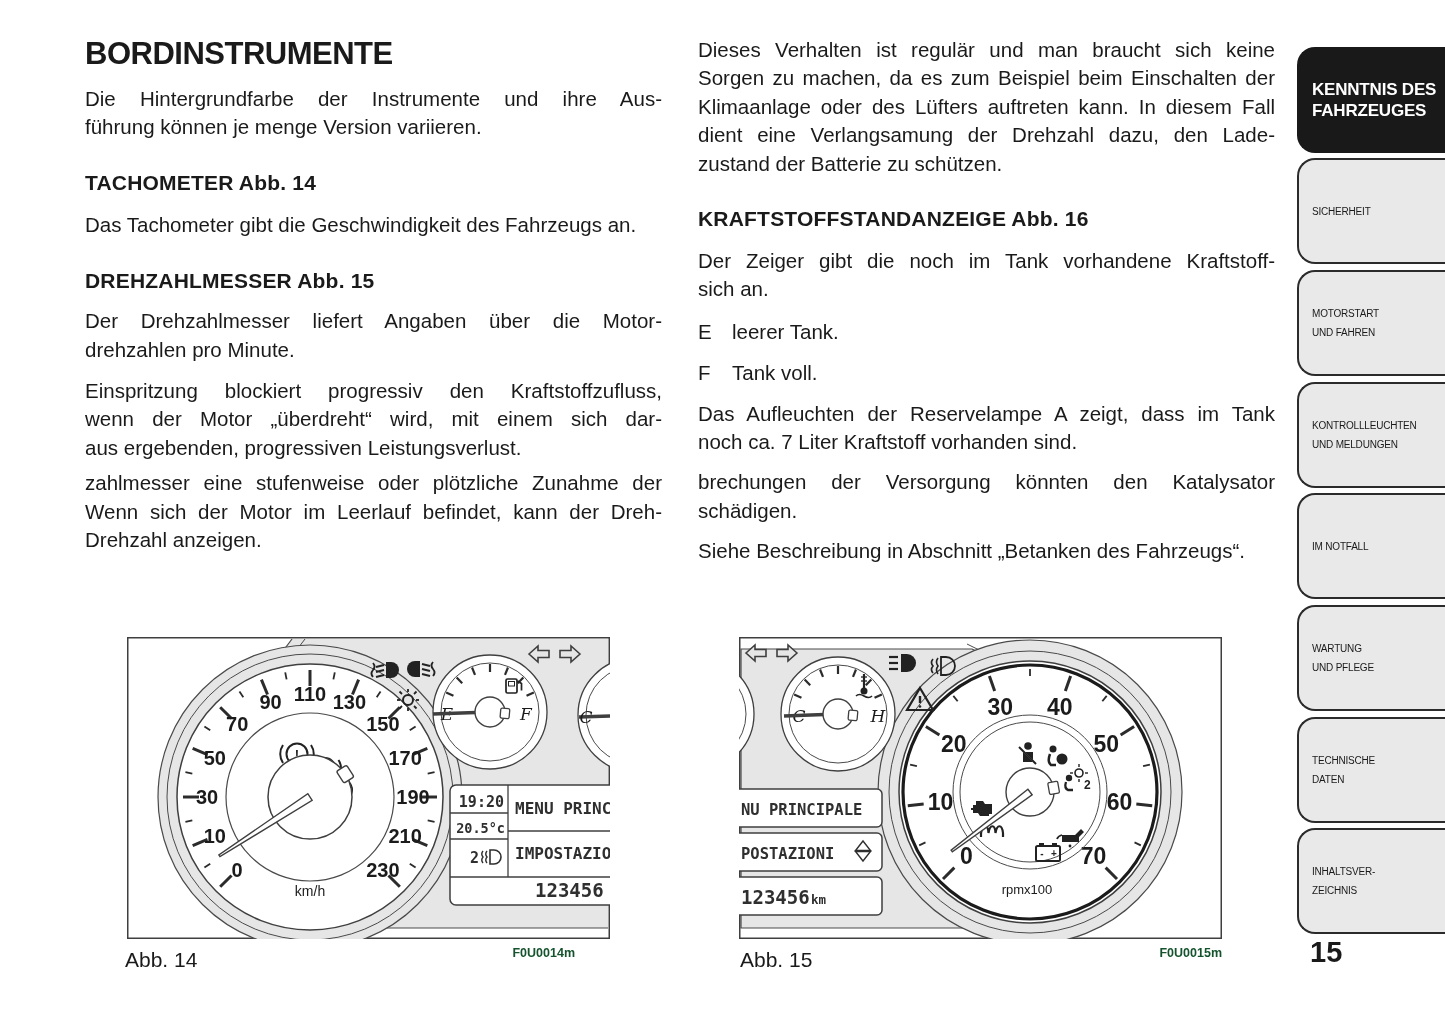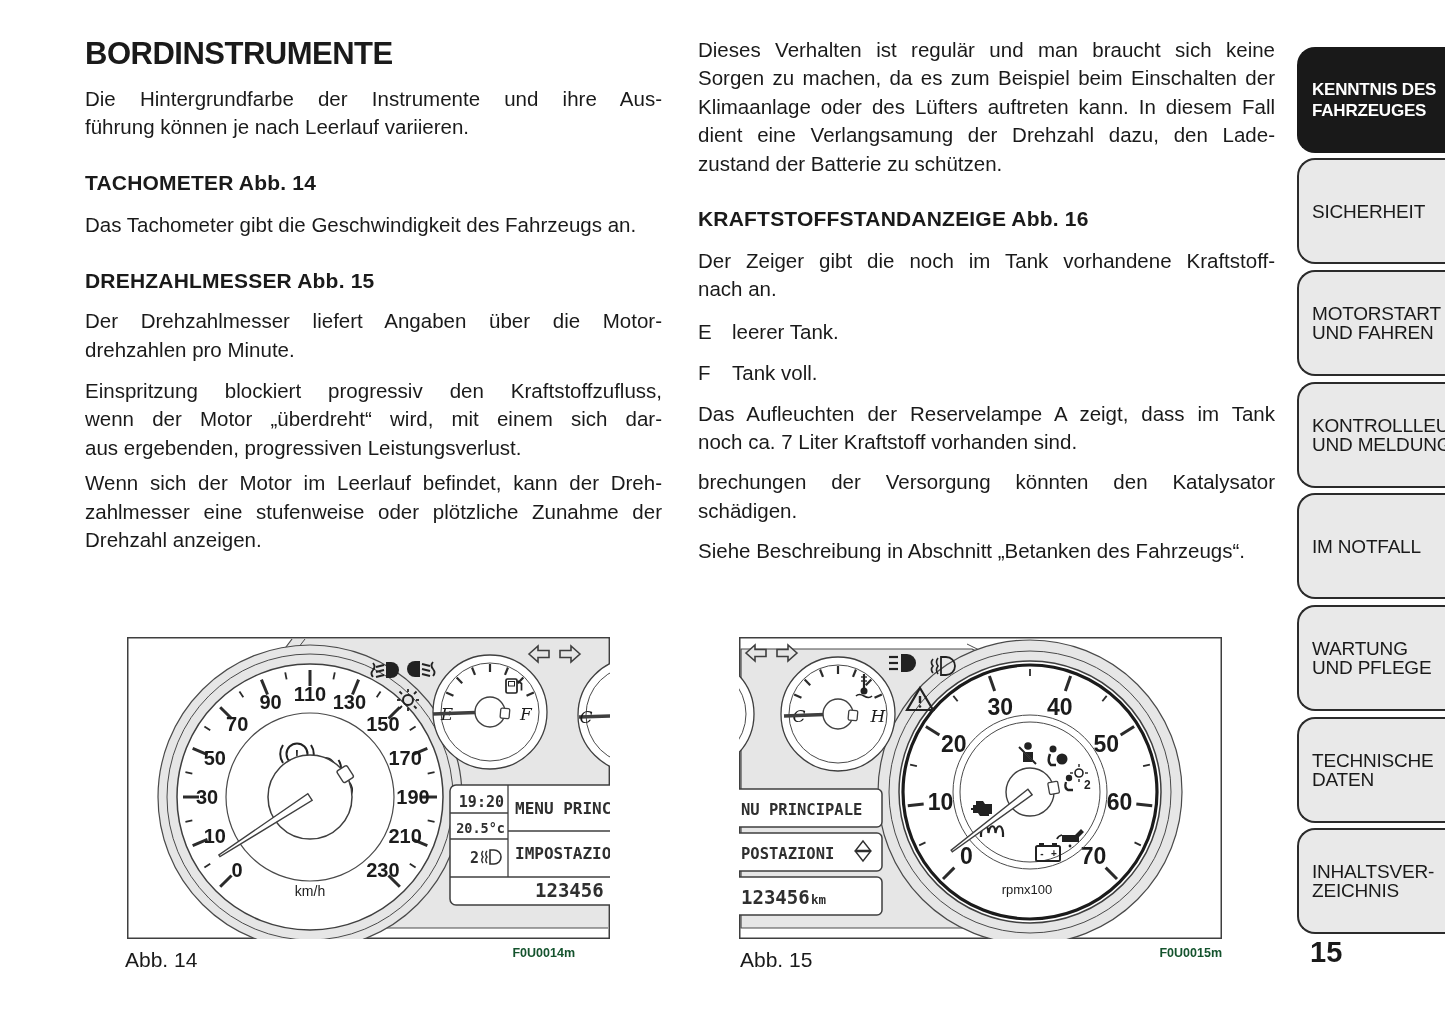"führung können je nach Leerlauf" span.jline { text: nach Leerlauf -> menge Version }
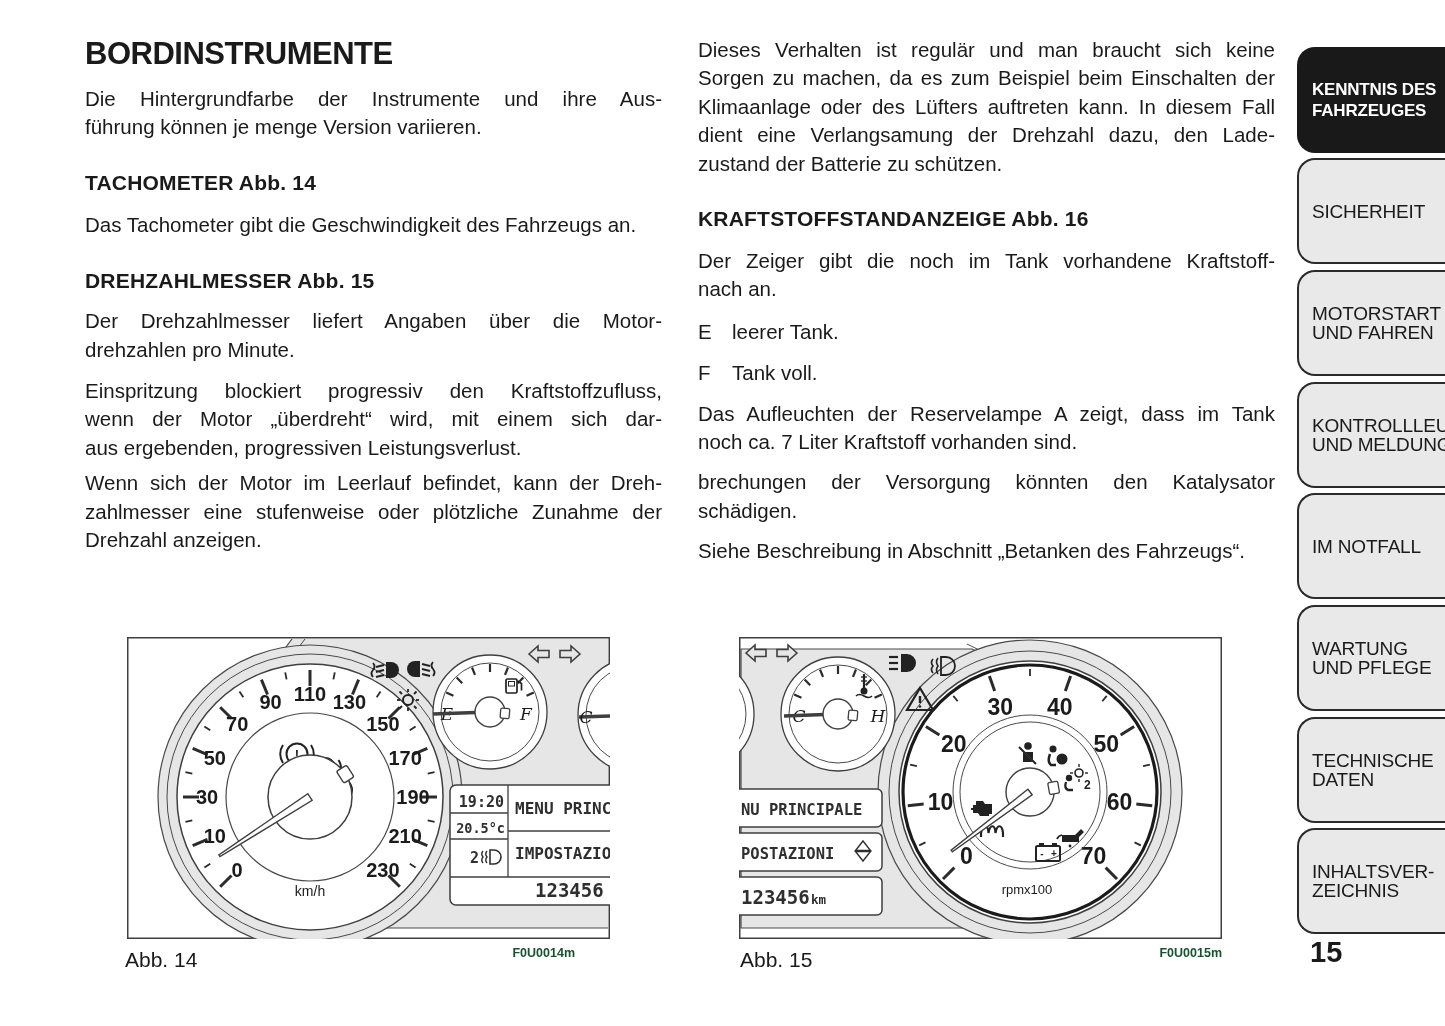"SICHERHEIT" .tab .tab-label { font-size: 19px -> 10px }
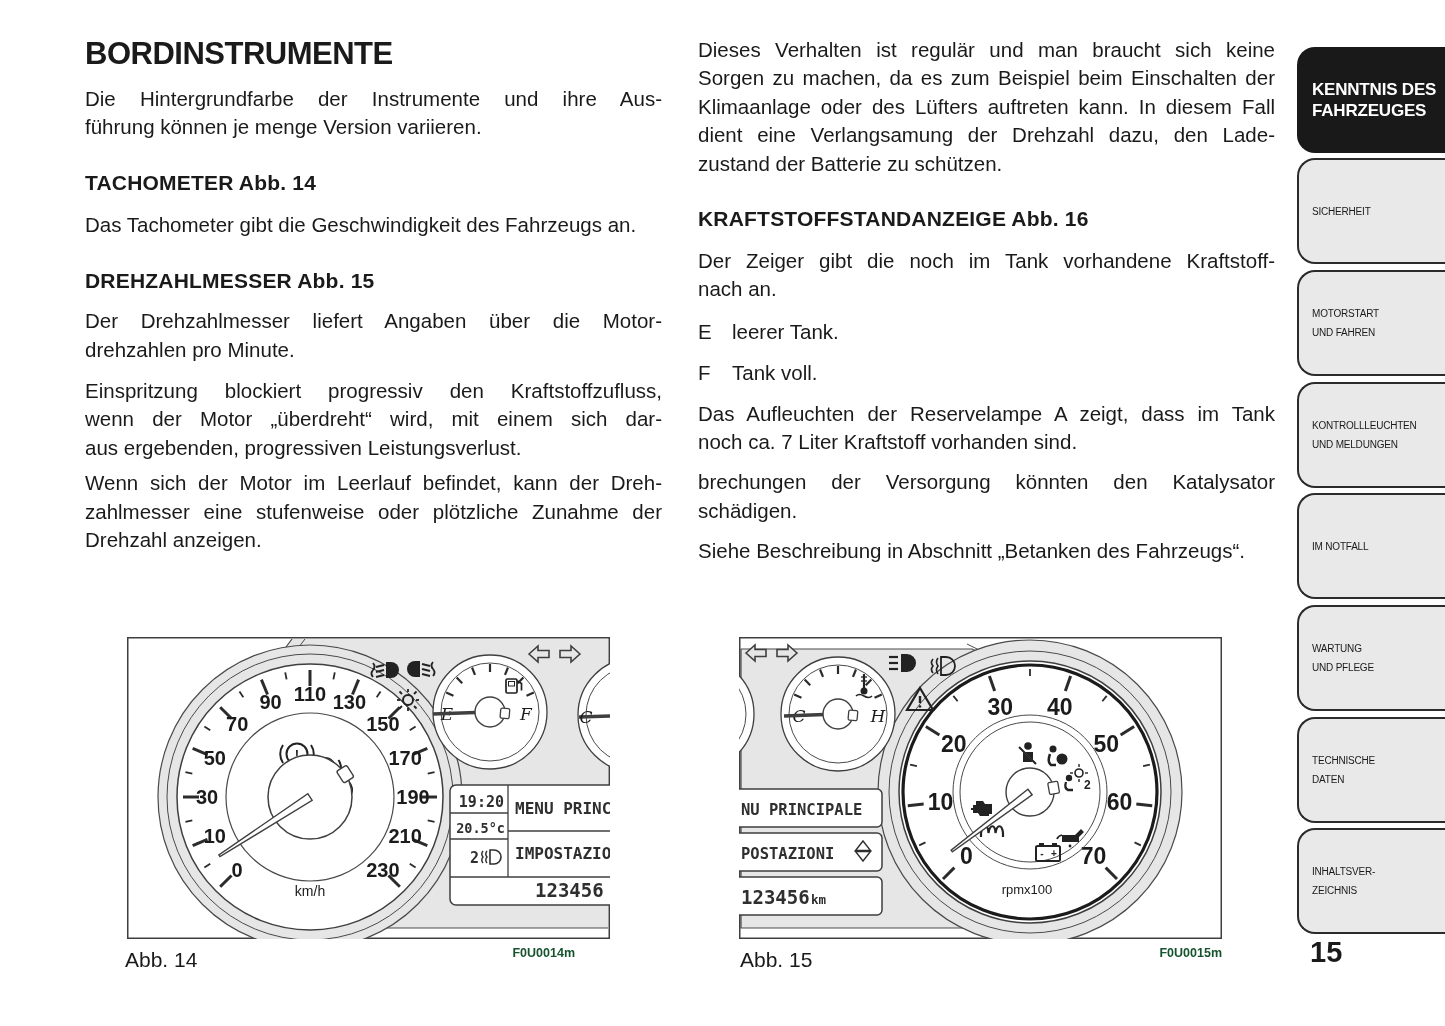"nach an." span.jline { text: nach -> sich }
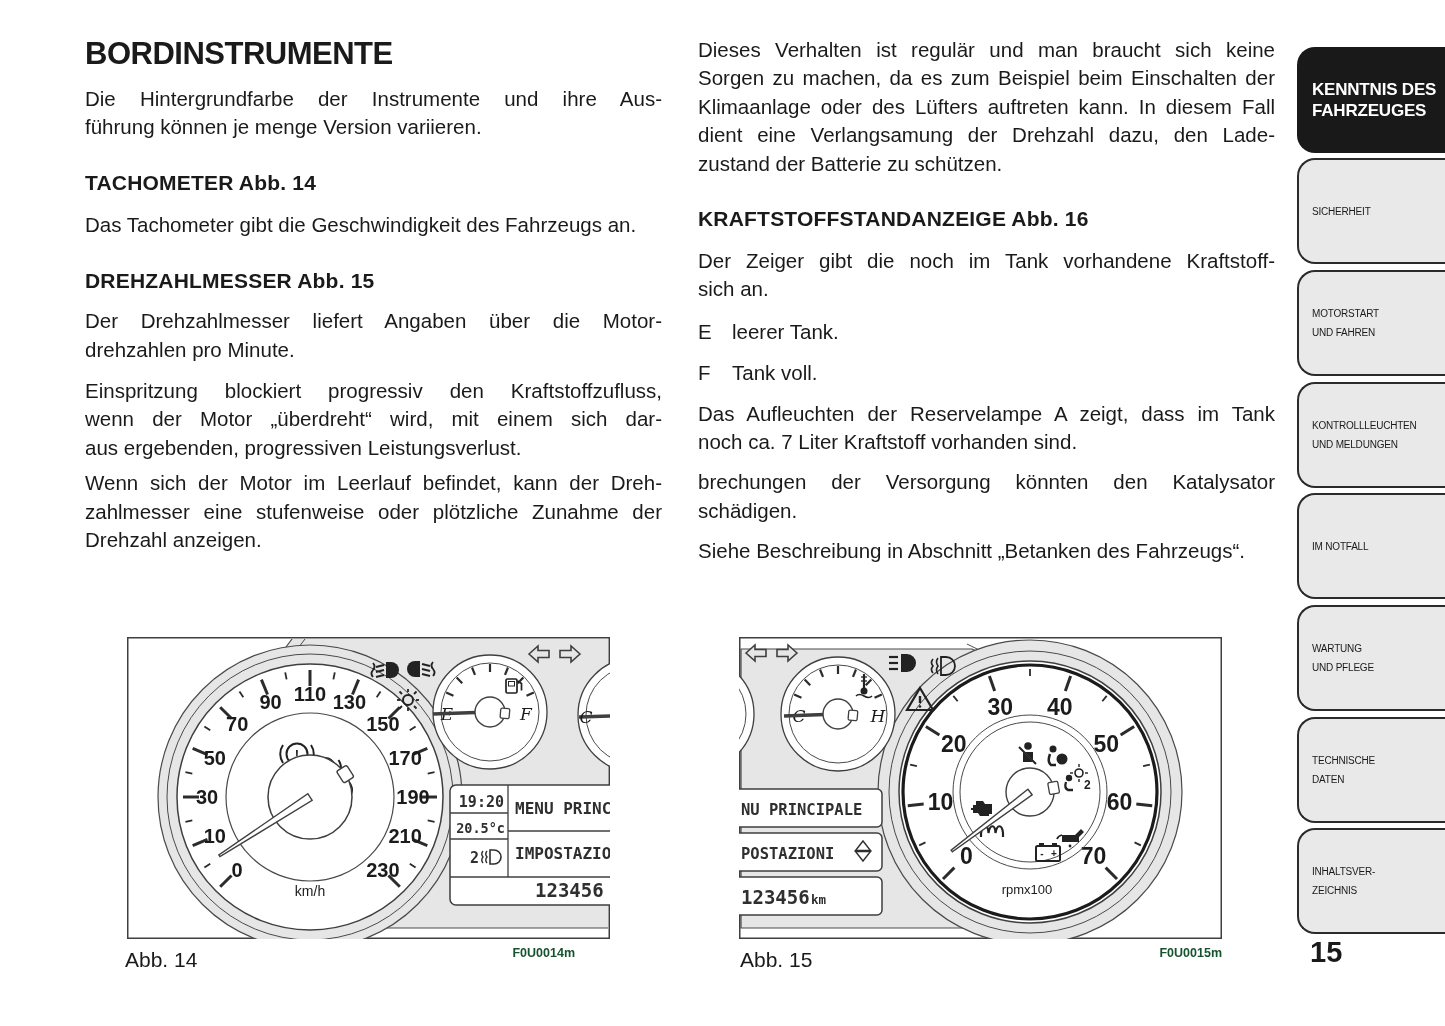"Wenn sich der Motor im" span.jline { order: before "zahlmesser eine stufenweise oder" -> after "zahlmesser eine stufenweise oder" }
